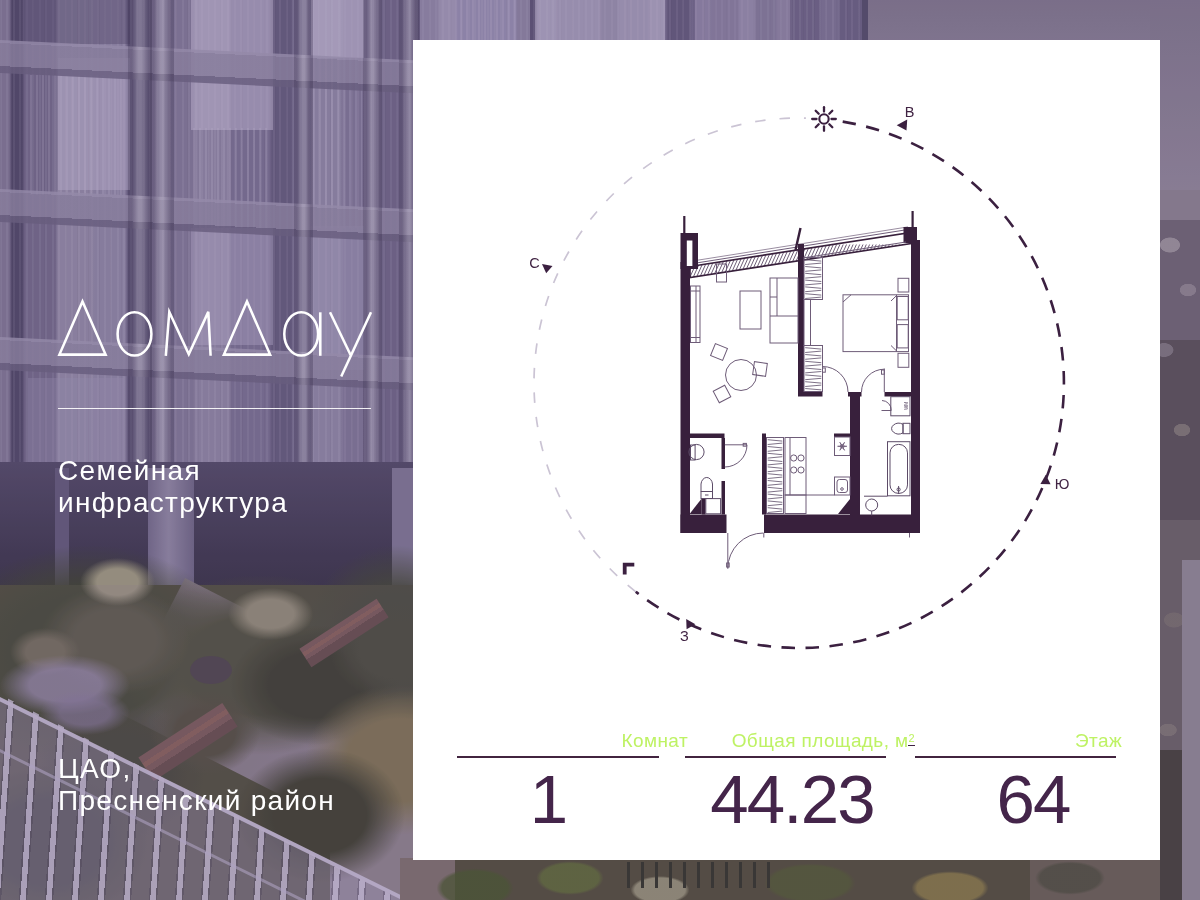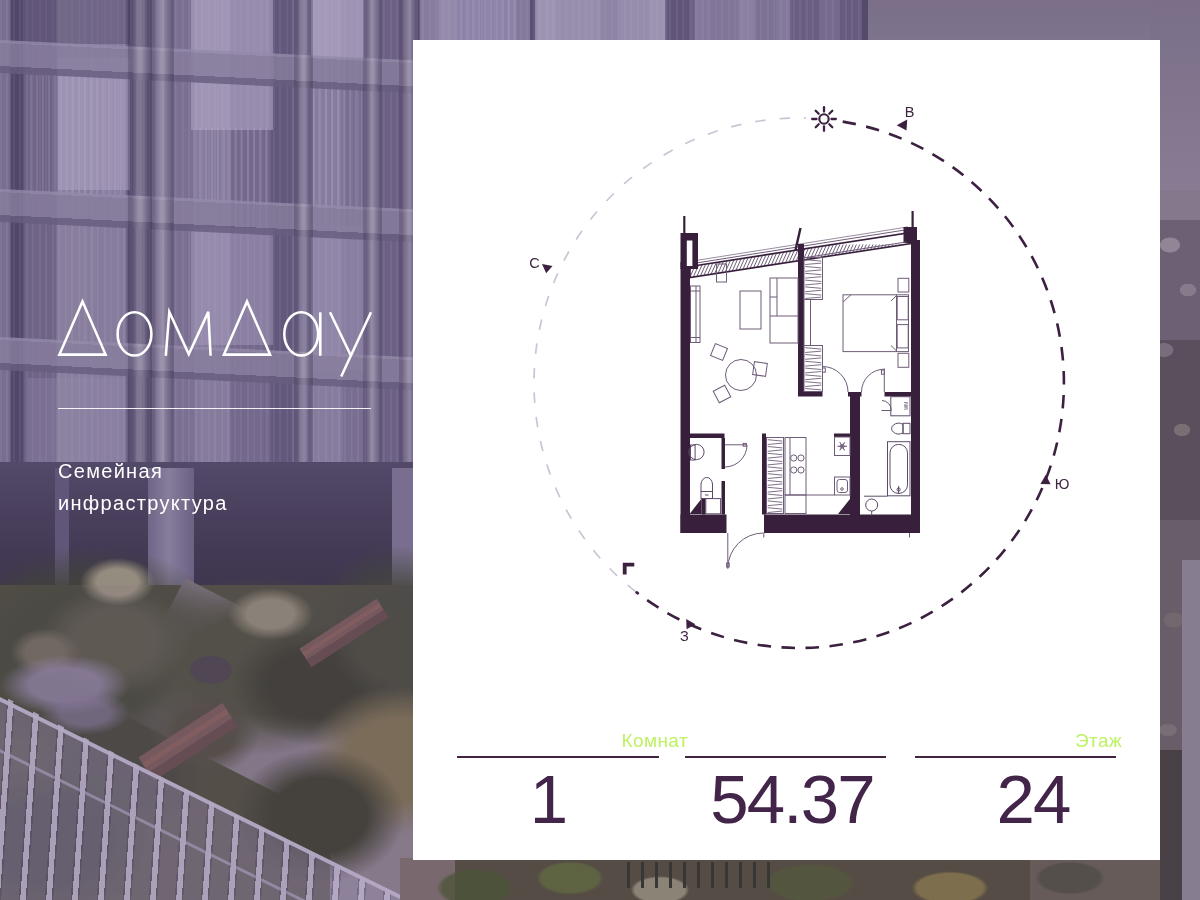"Семейная" .t { font-size: 20px -> 28px }
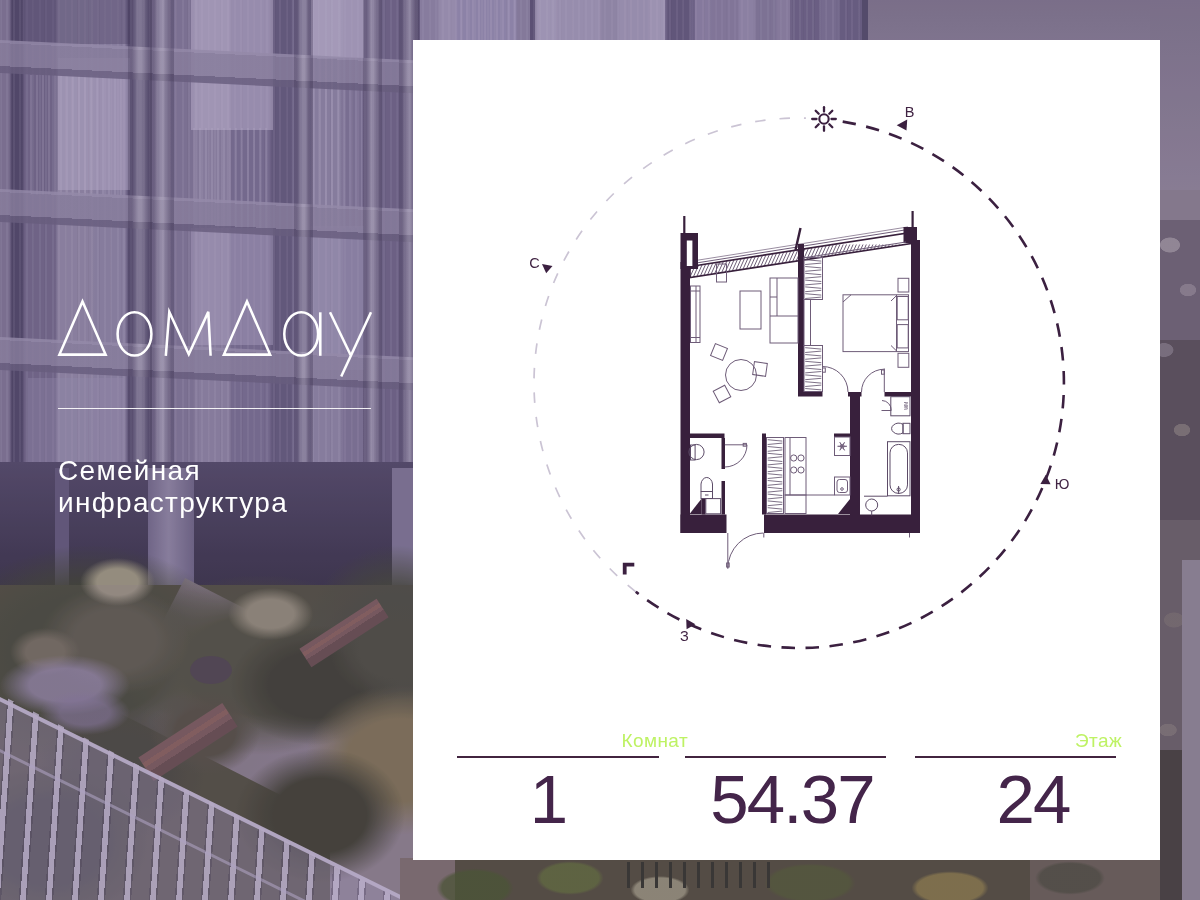"Общая площадь, м2" div.lab { html: none -> <div>Общая площадь, м<span>2</span></div> }
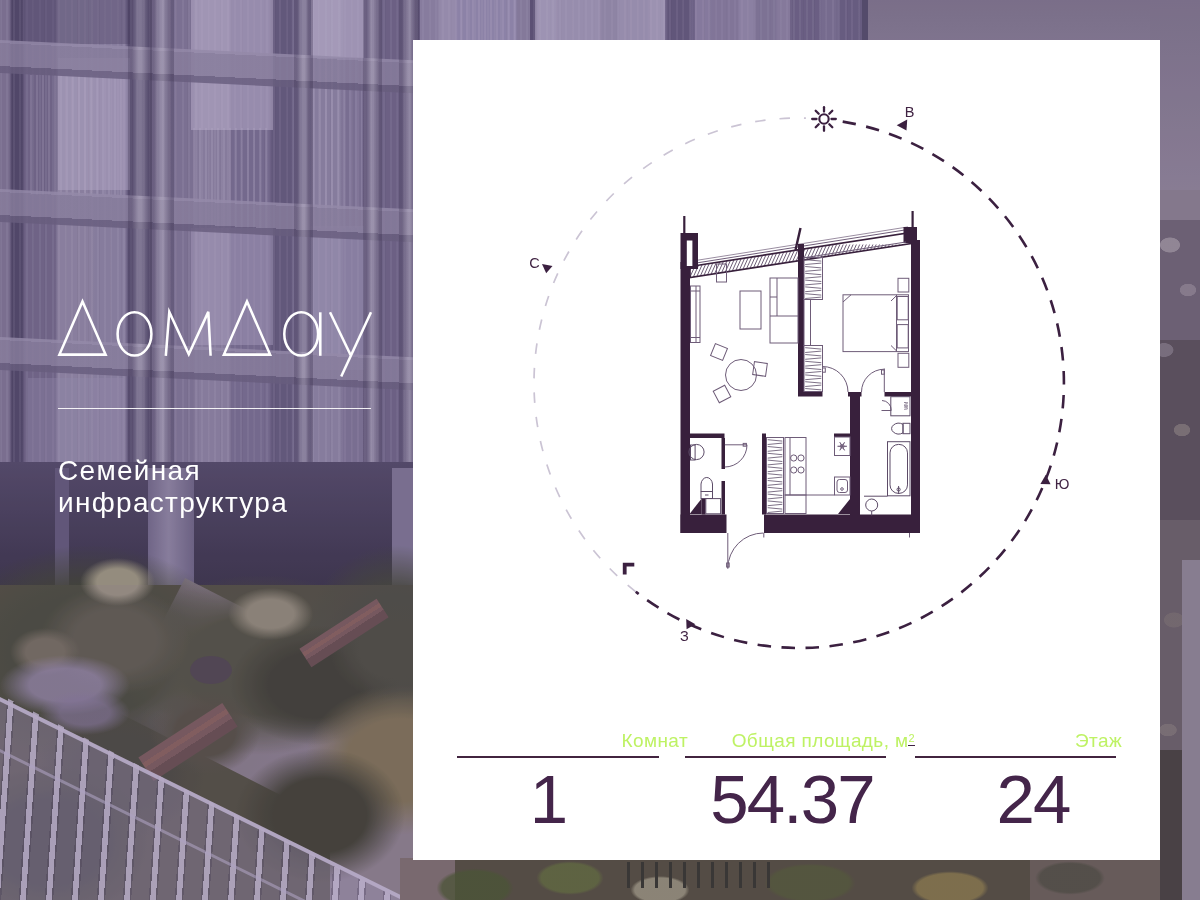"ЦАО," div.t { html: none -> <div>ЦАО,<br>Пресненский район</div> }
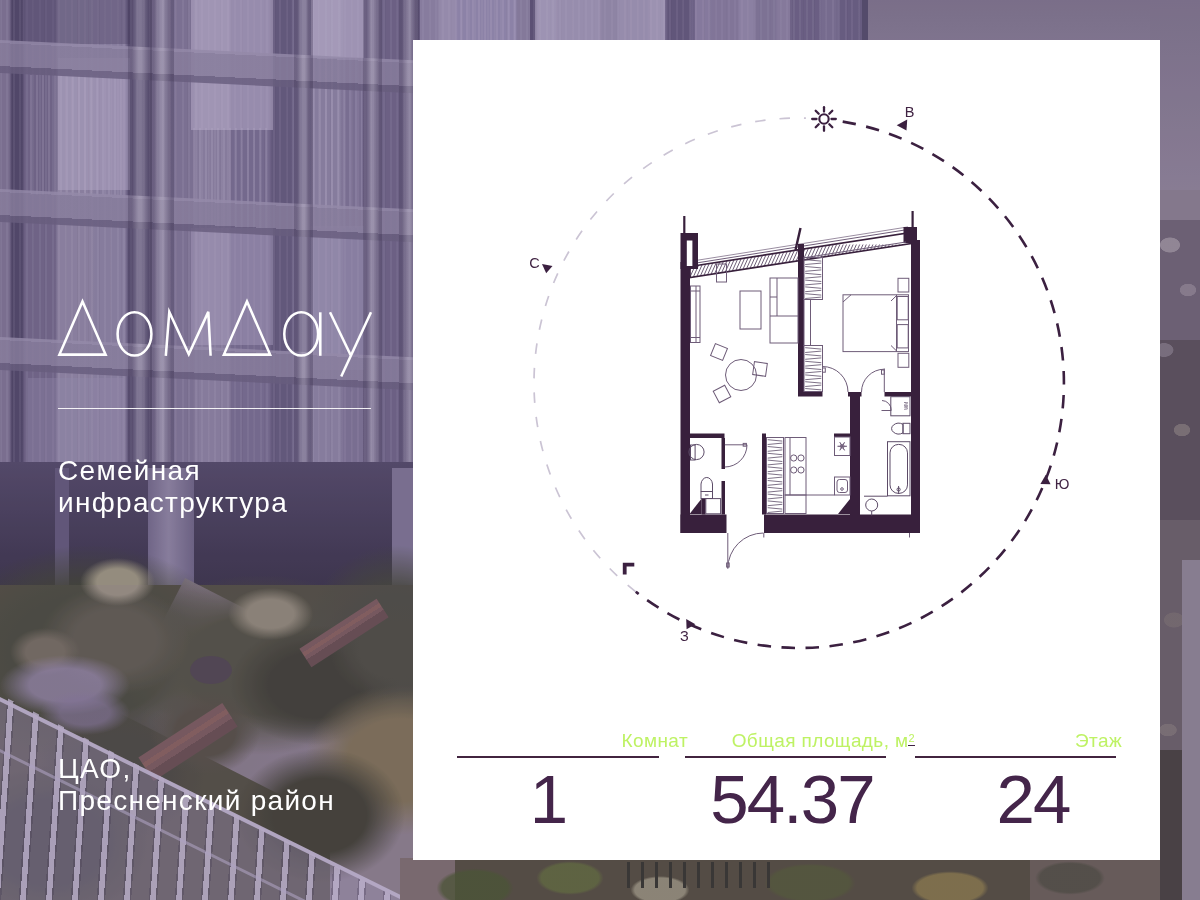"54.37" div.num { text: 54.37 -> 44.23 }
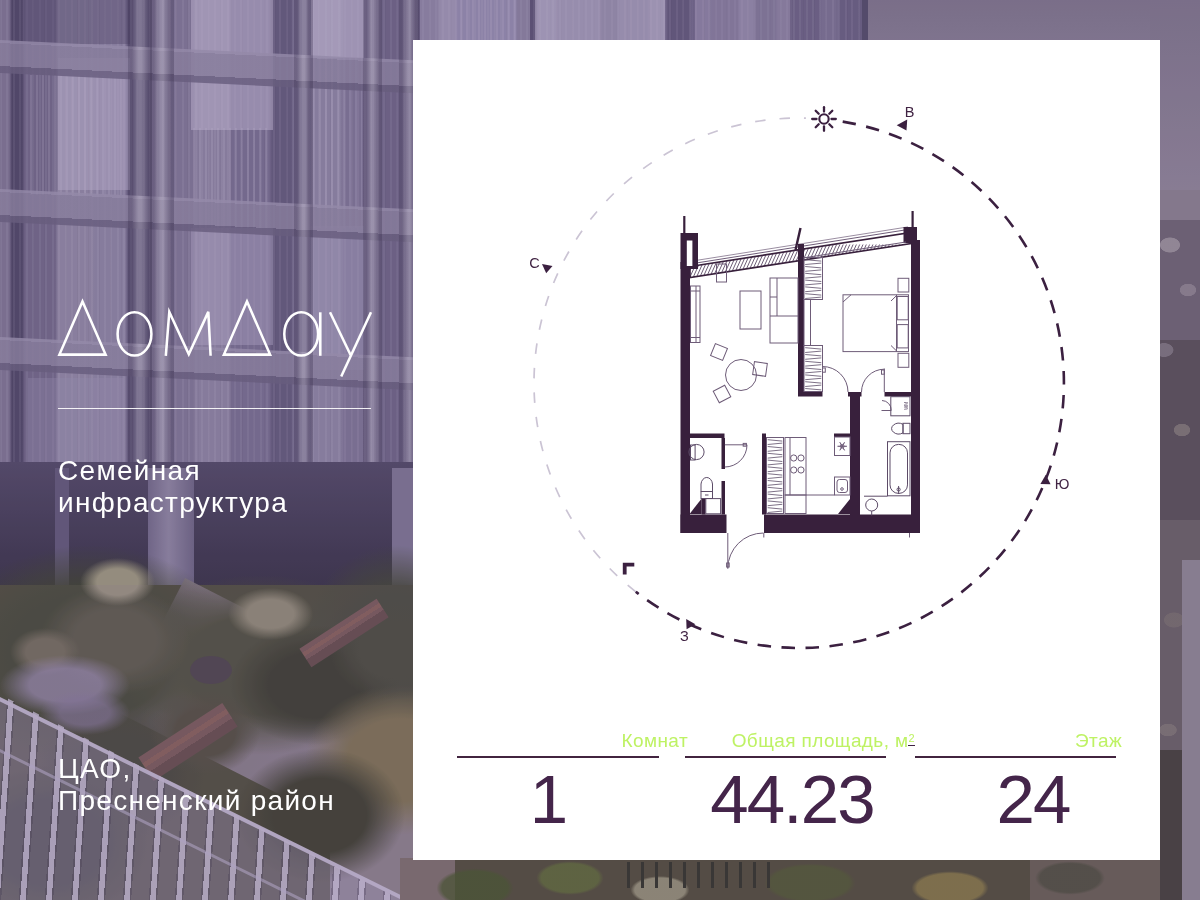"24" div.num { text: 24 -> 64 }
